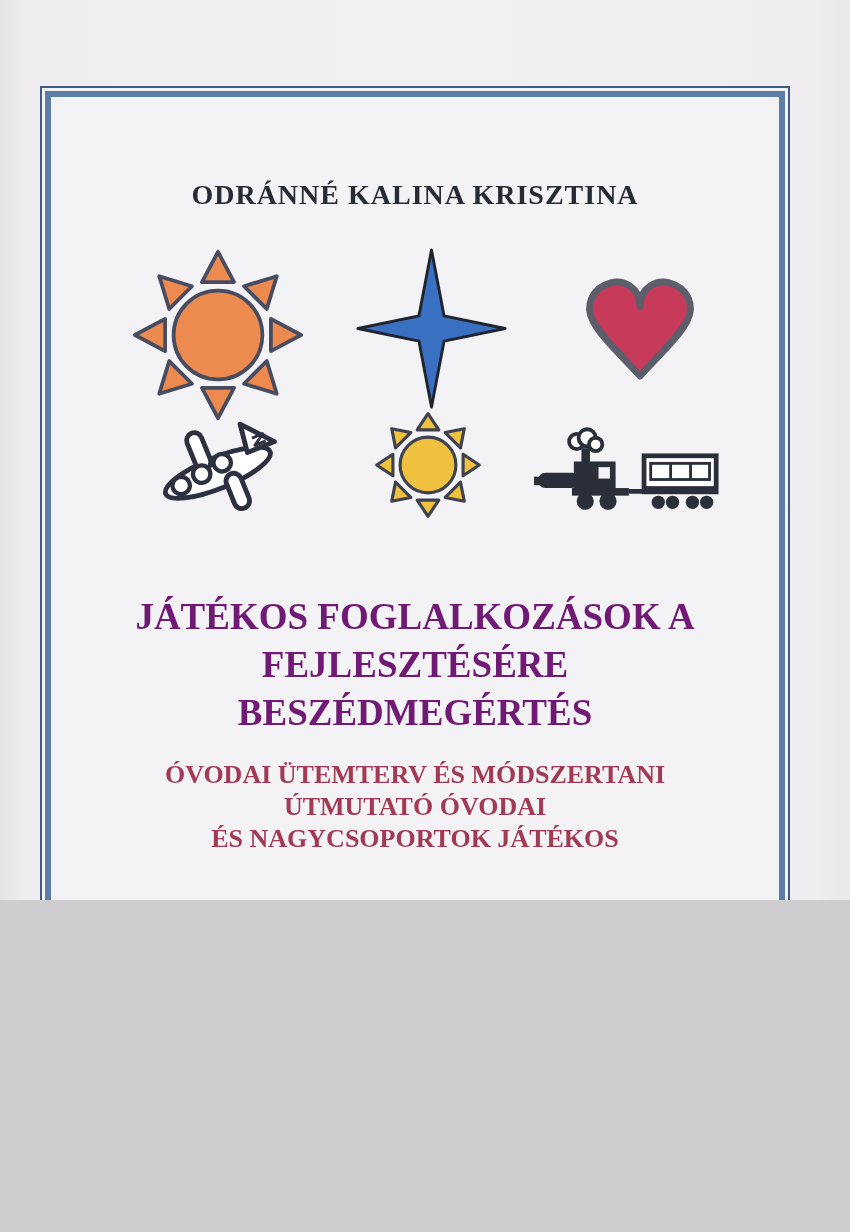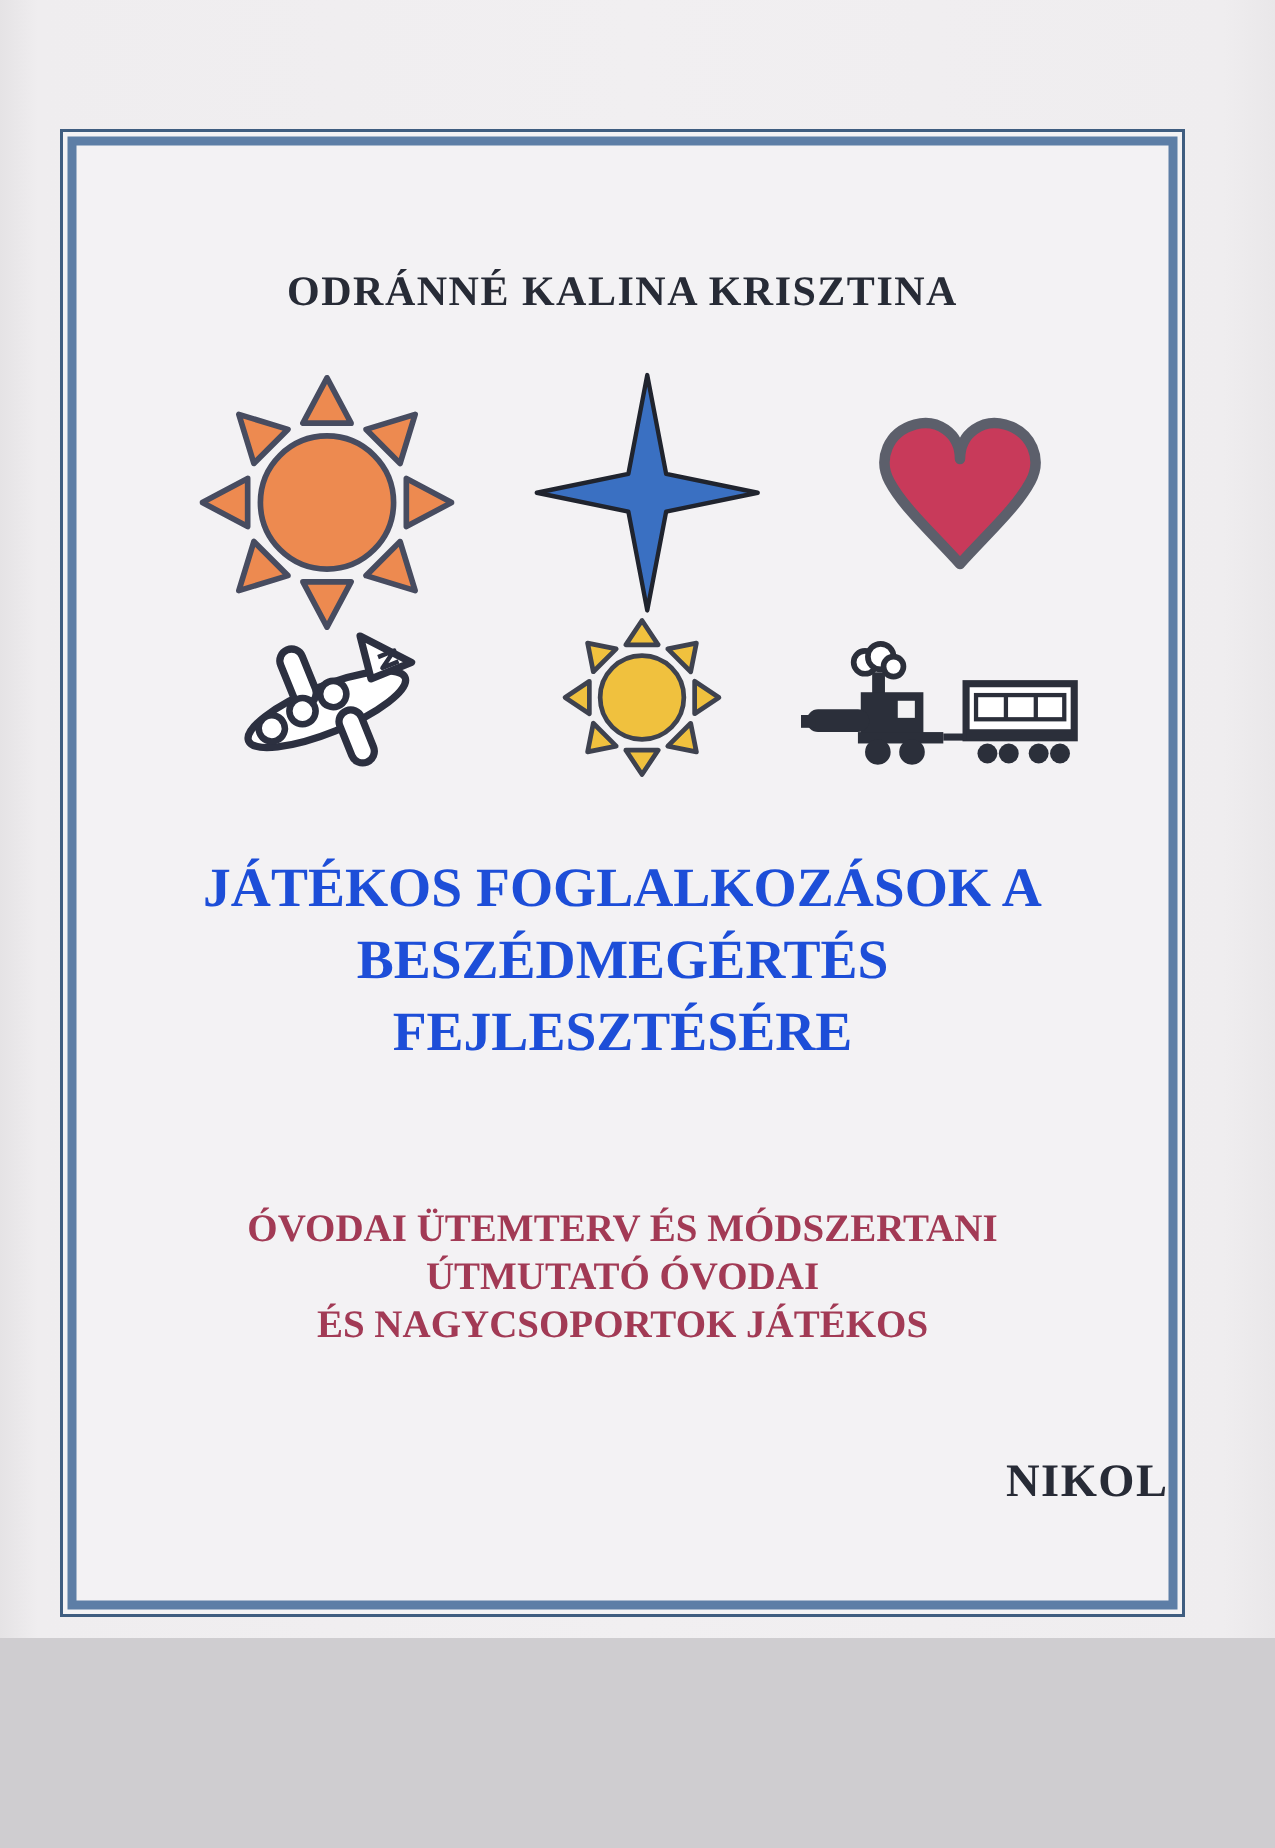"ODRÁNNÉ KALINA KRISZTINA" .page { height: 1092px -> 900px }
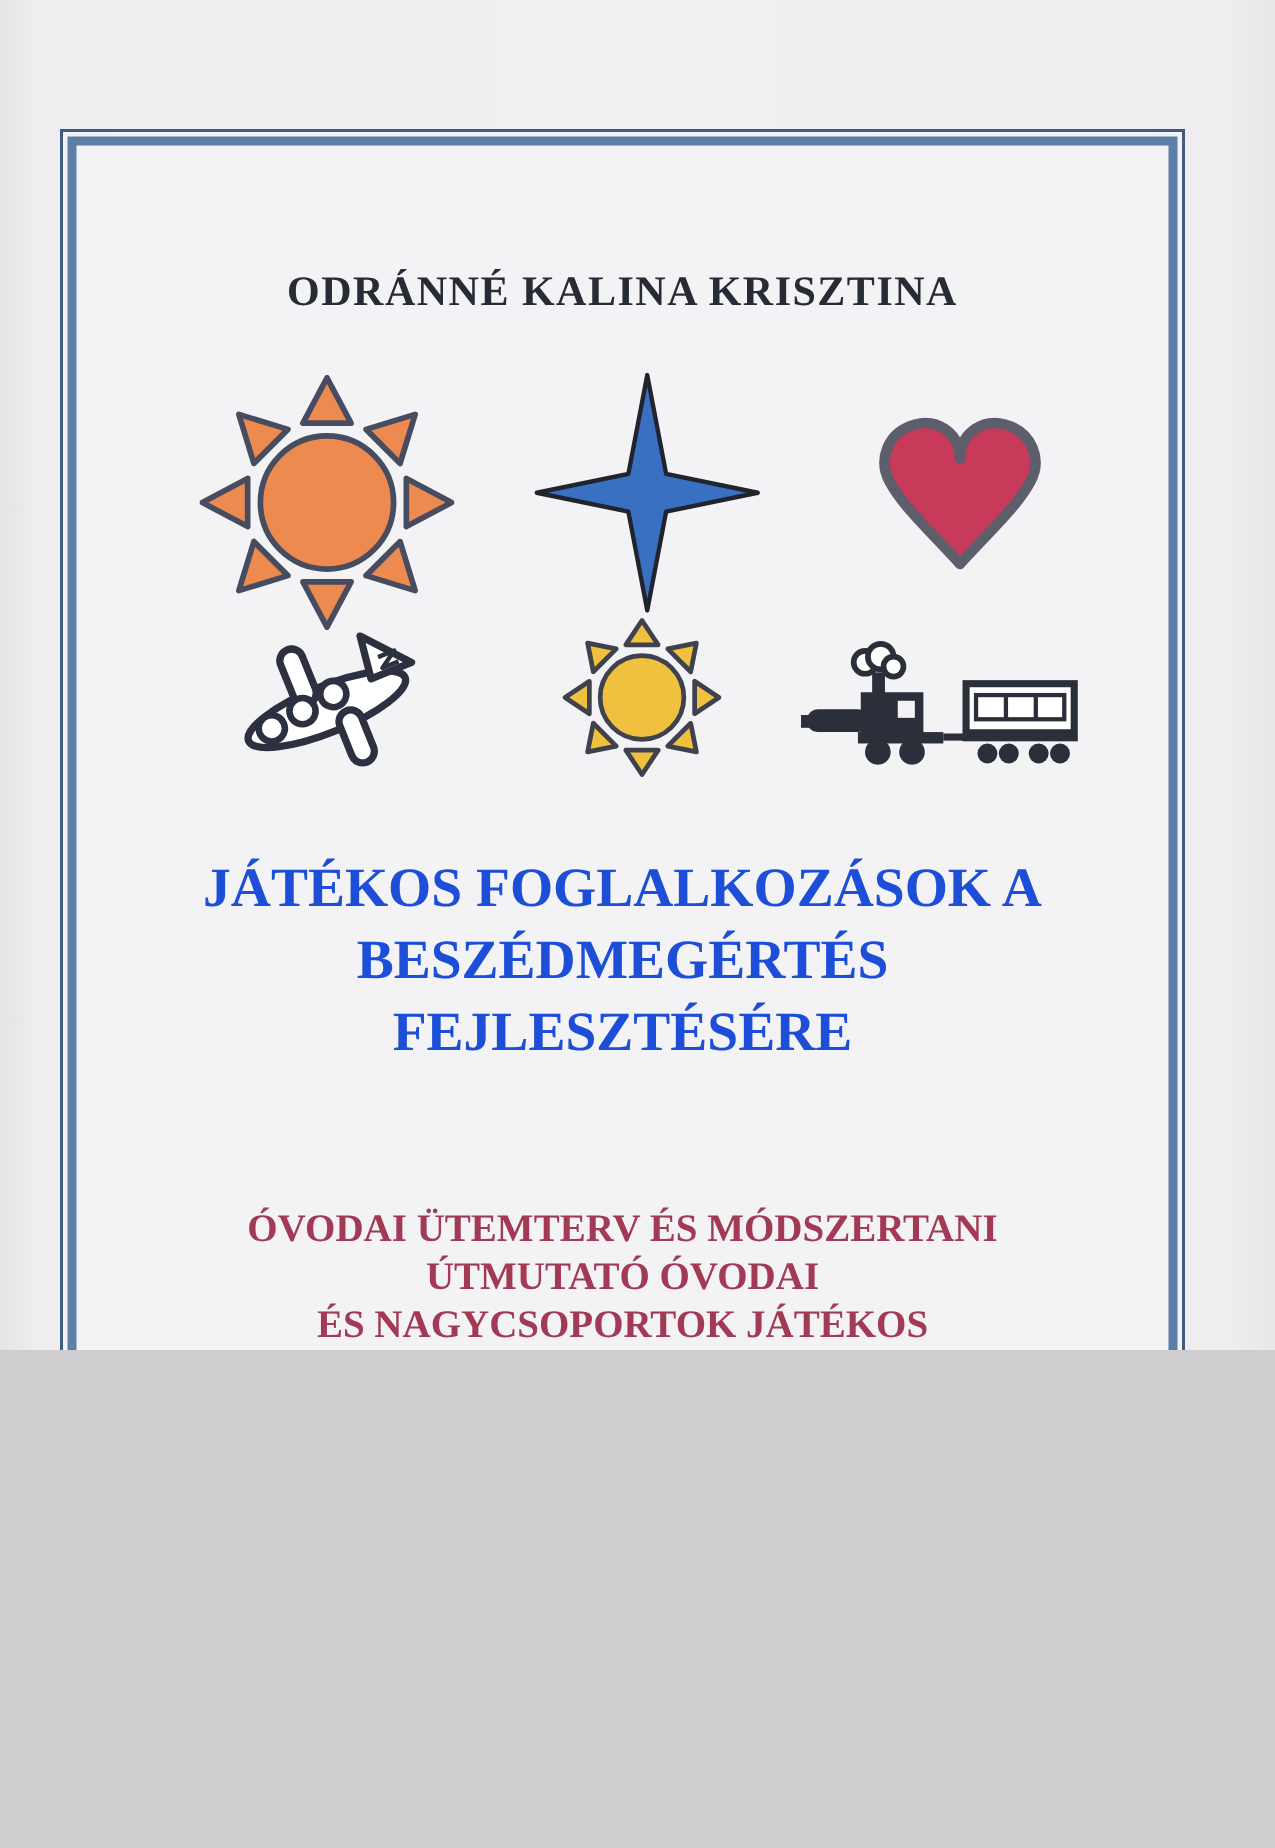"JÁTÉKOS FOGLALKOZÁSOK A" .title { color: #1d4ed8 -> #701a75; top: 472px -> 496px }
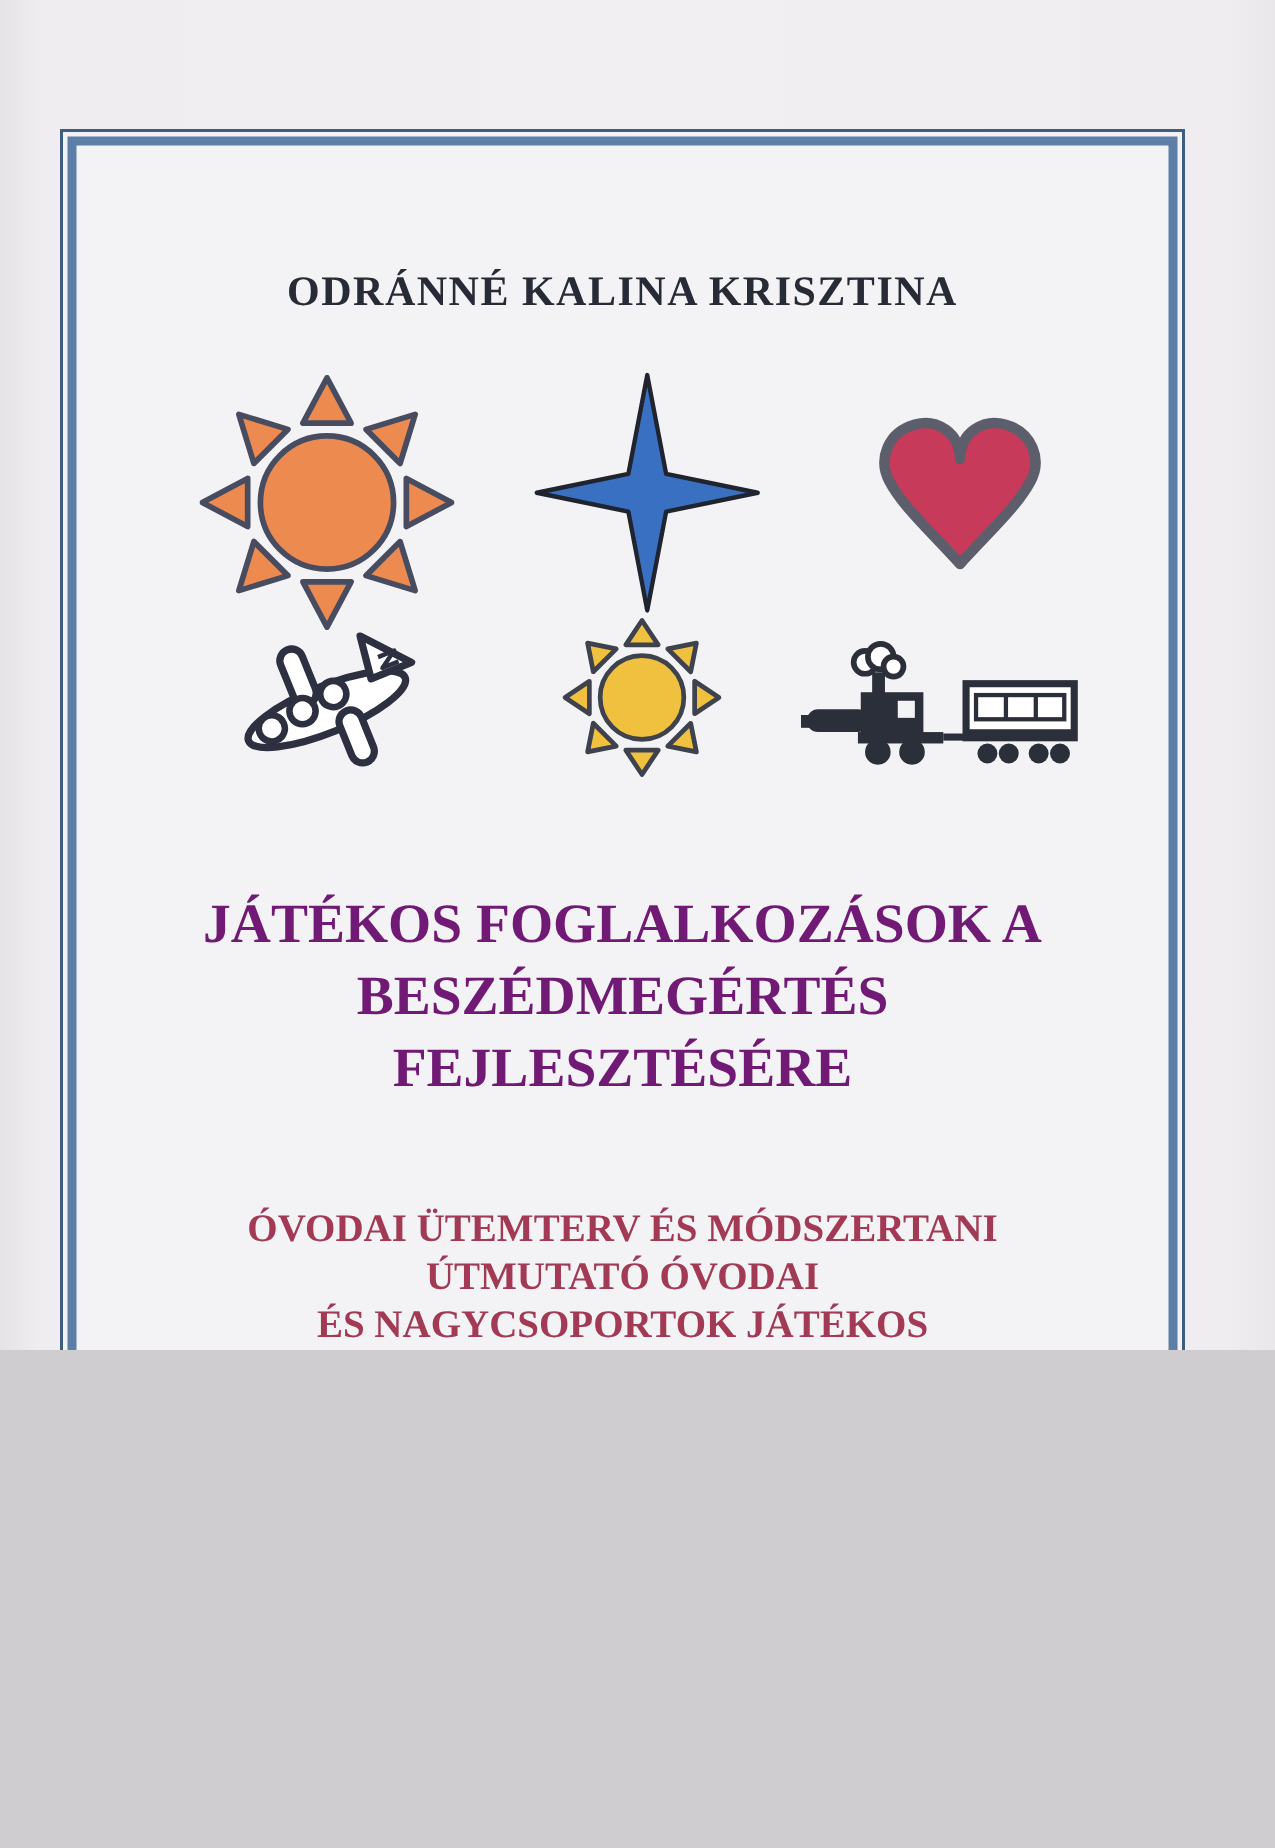"BESZÉDMEGÉRTÉS" span.tl { order: before "FEJLESZTÉSÉRE" -> after "FEJLESZTÉSÉRE" }
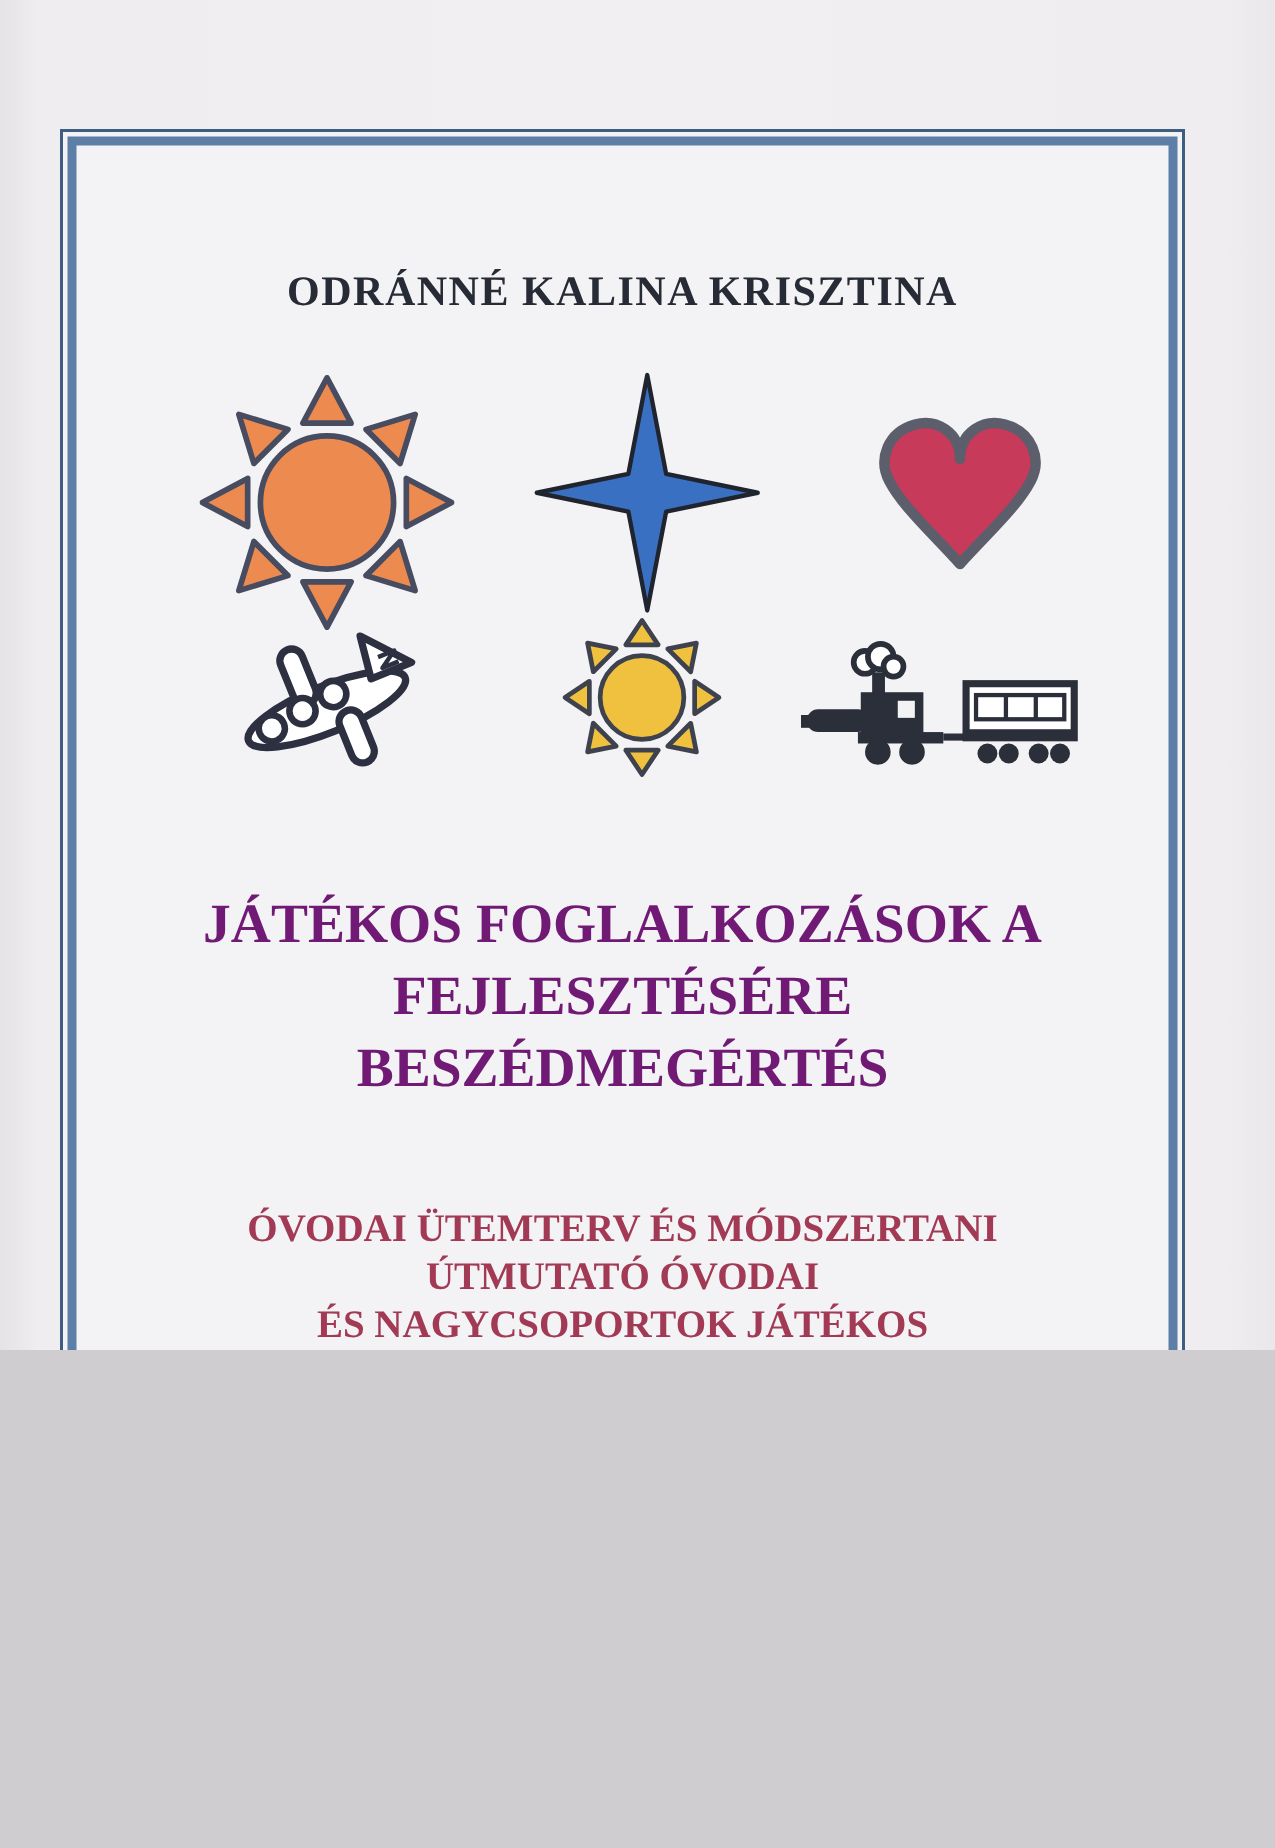"ÓVODAI ÜTEMTERV ÉS MÓDSZERTANI" .subtitle { margin-top: 44px -> none }
